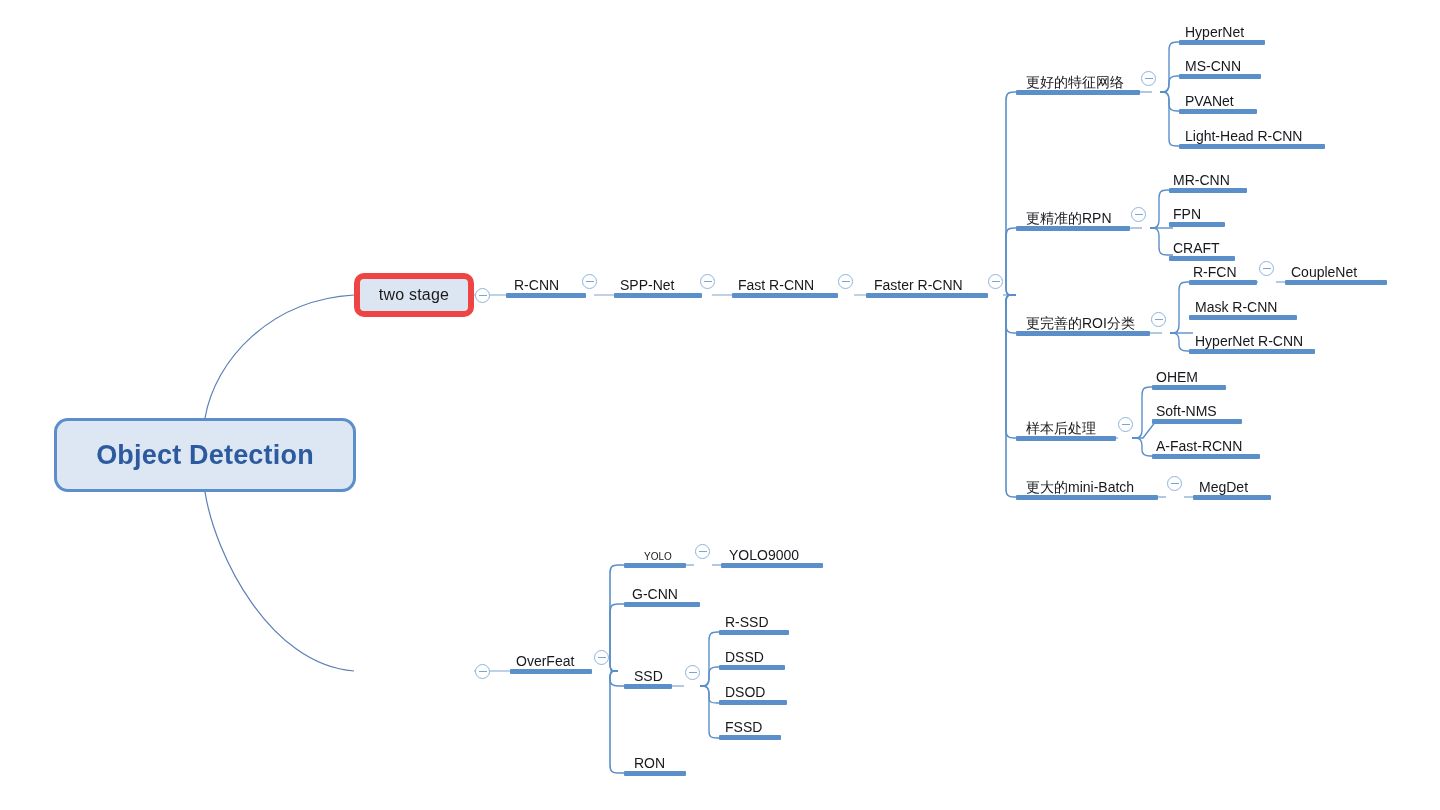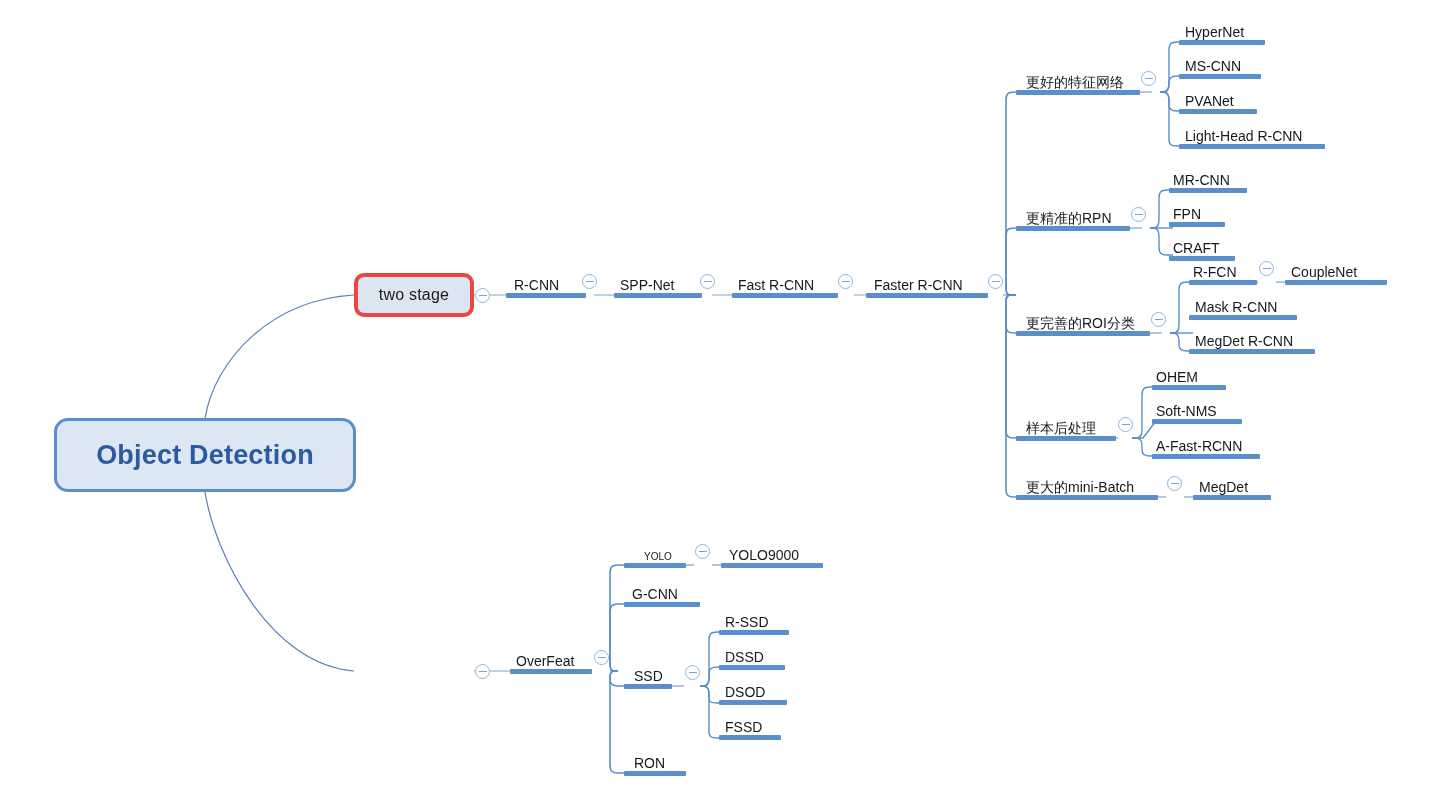"two stage" .root-node.level1 { border: 4px solid #ef4444 -> 6px solid #ef4444 }
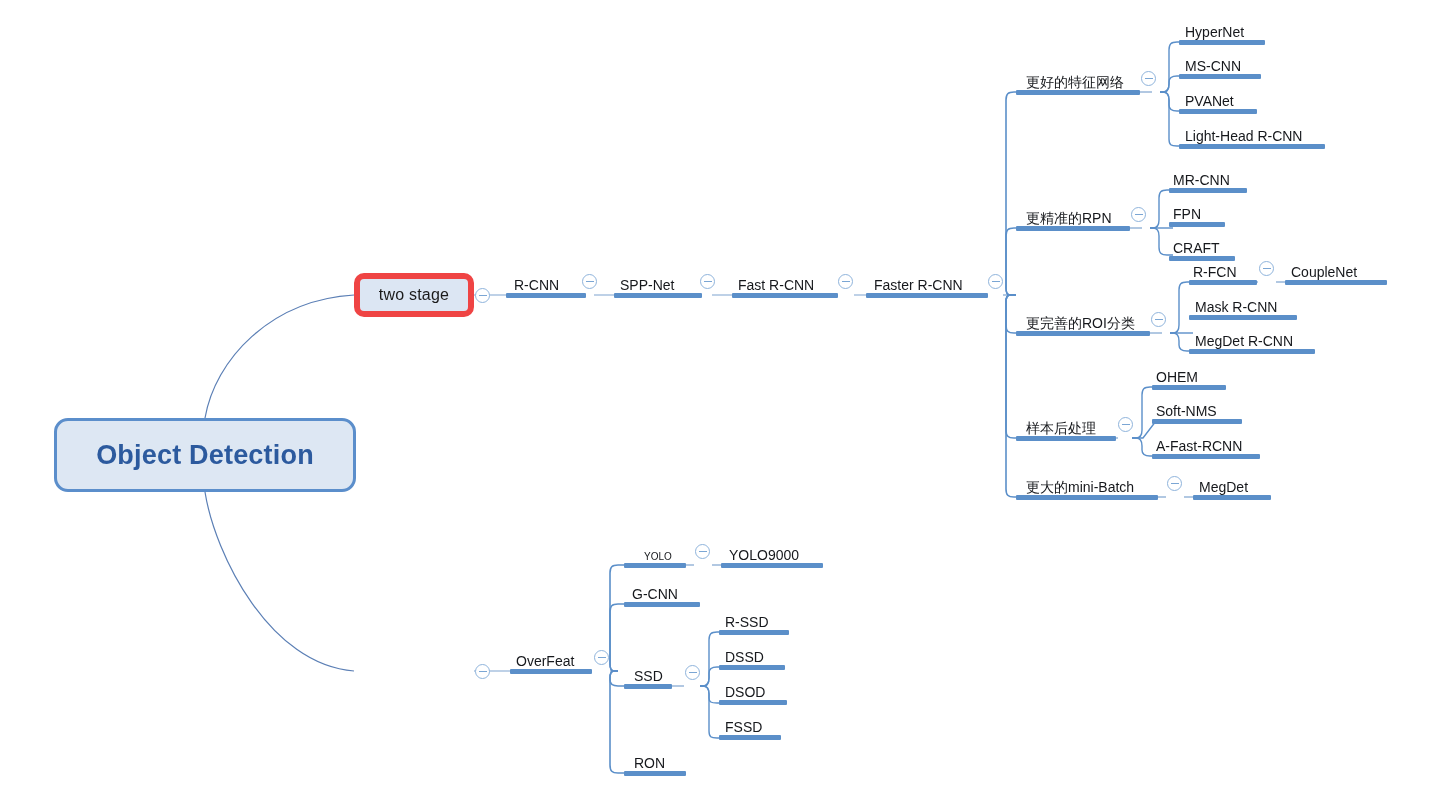"MegDet R-CNN" span.bar-label { text: MegDet -> HyperNet }
